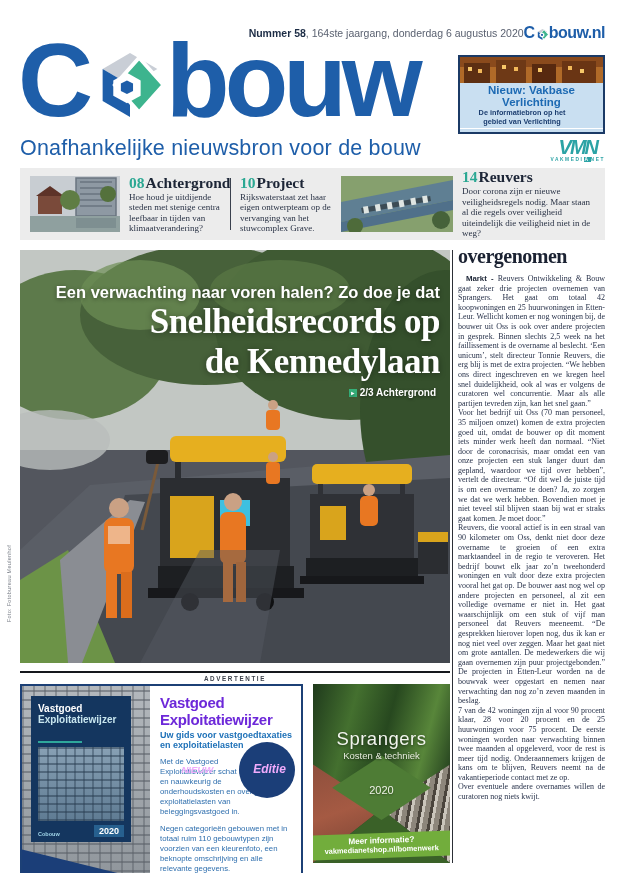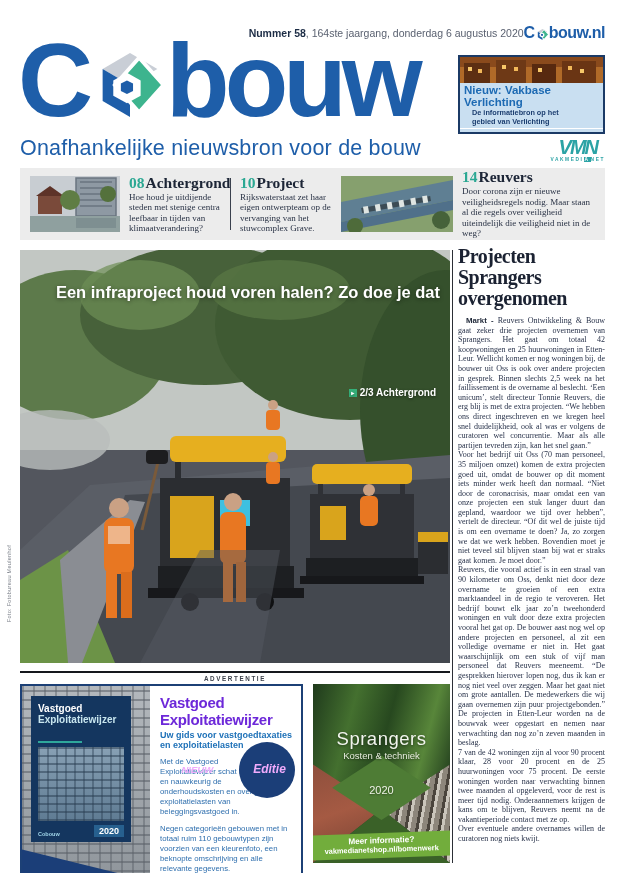"Nieuw: Vakbase Verlichting" .promo { text-align: none -> center }
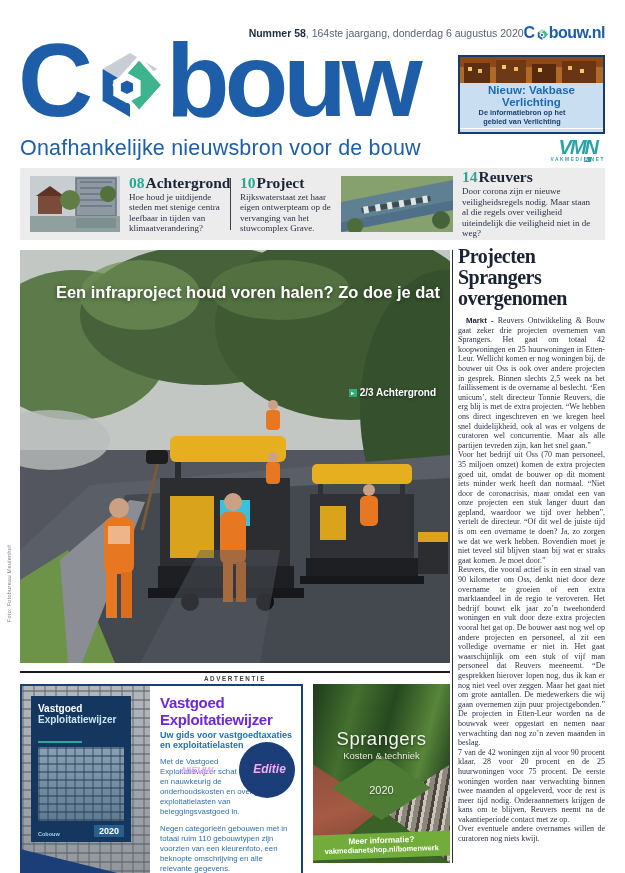"Projecten Sprangers" div { html: <div>Projecten Sprangers</div> -> none }
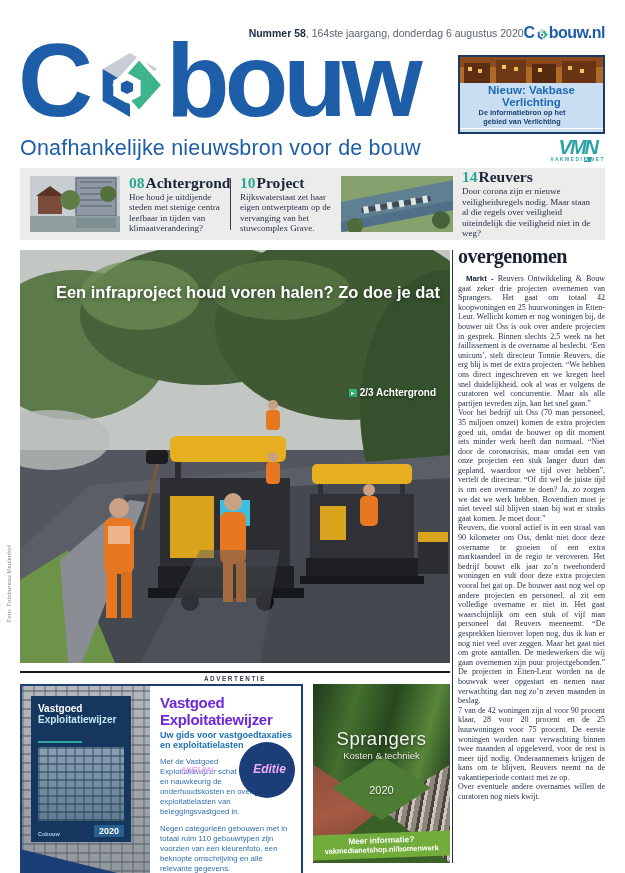"Een infraproject houd voren halen?" div.kicker { text: infraproject houd -> verwachting naar }
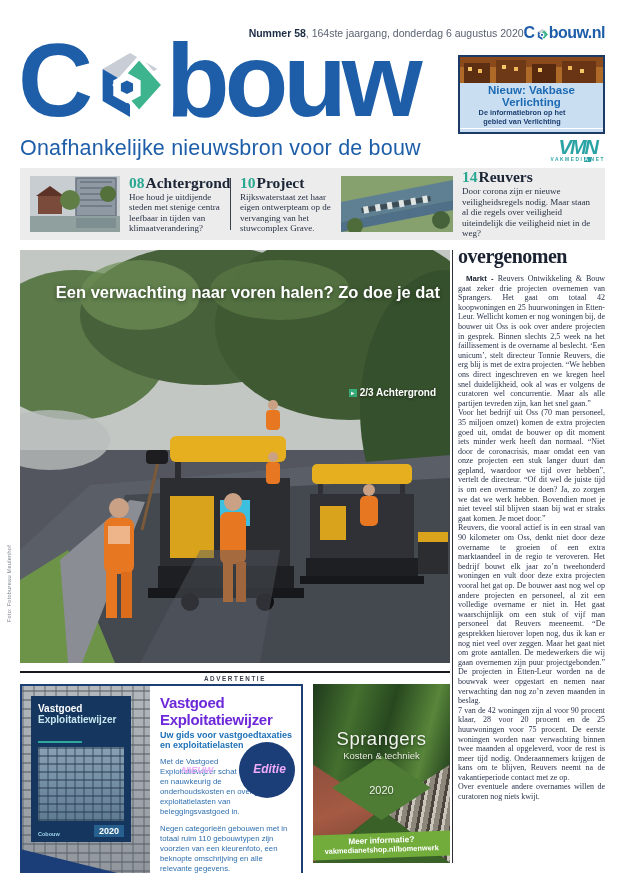"Snelheidsrecords op" div.headline { html: none -> <div> <div>Snelheidsrecords op</div> <div>de Kennedylaan</div> </div> }
